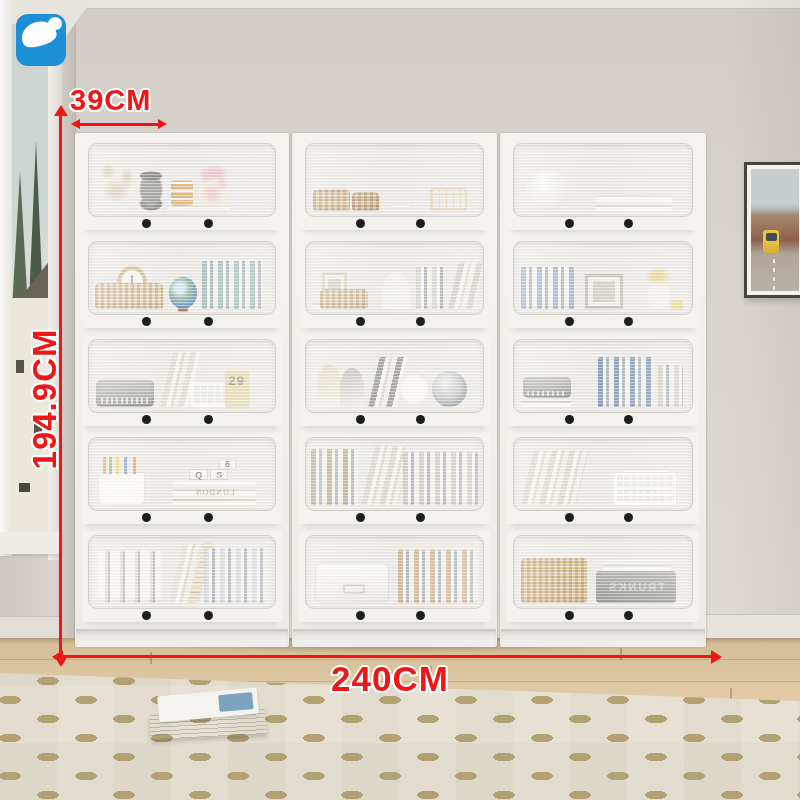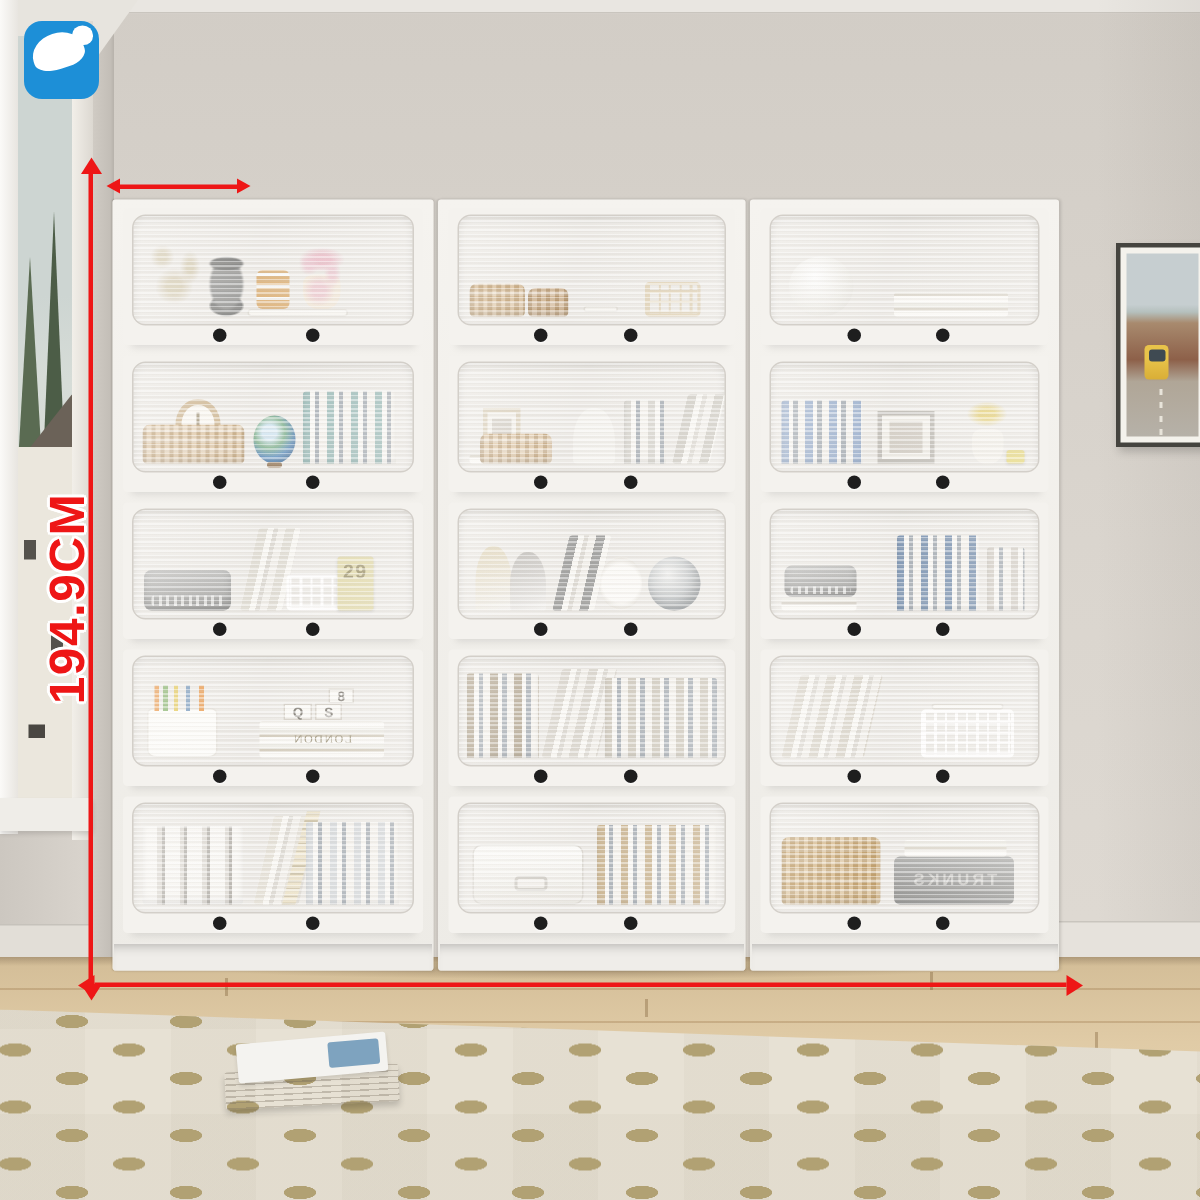"39CM" div.dim-label { html: none -> <div>39CM</div> }
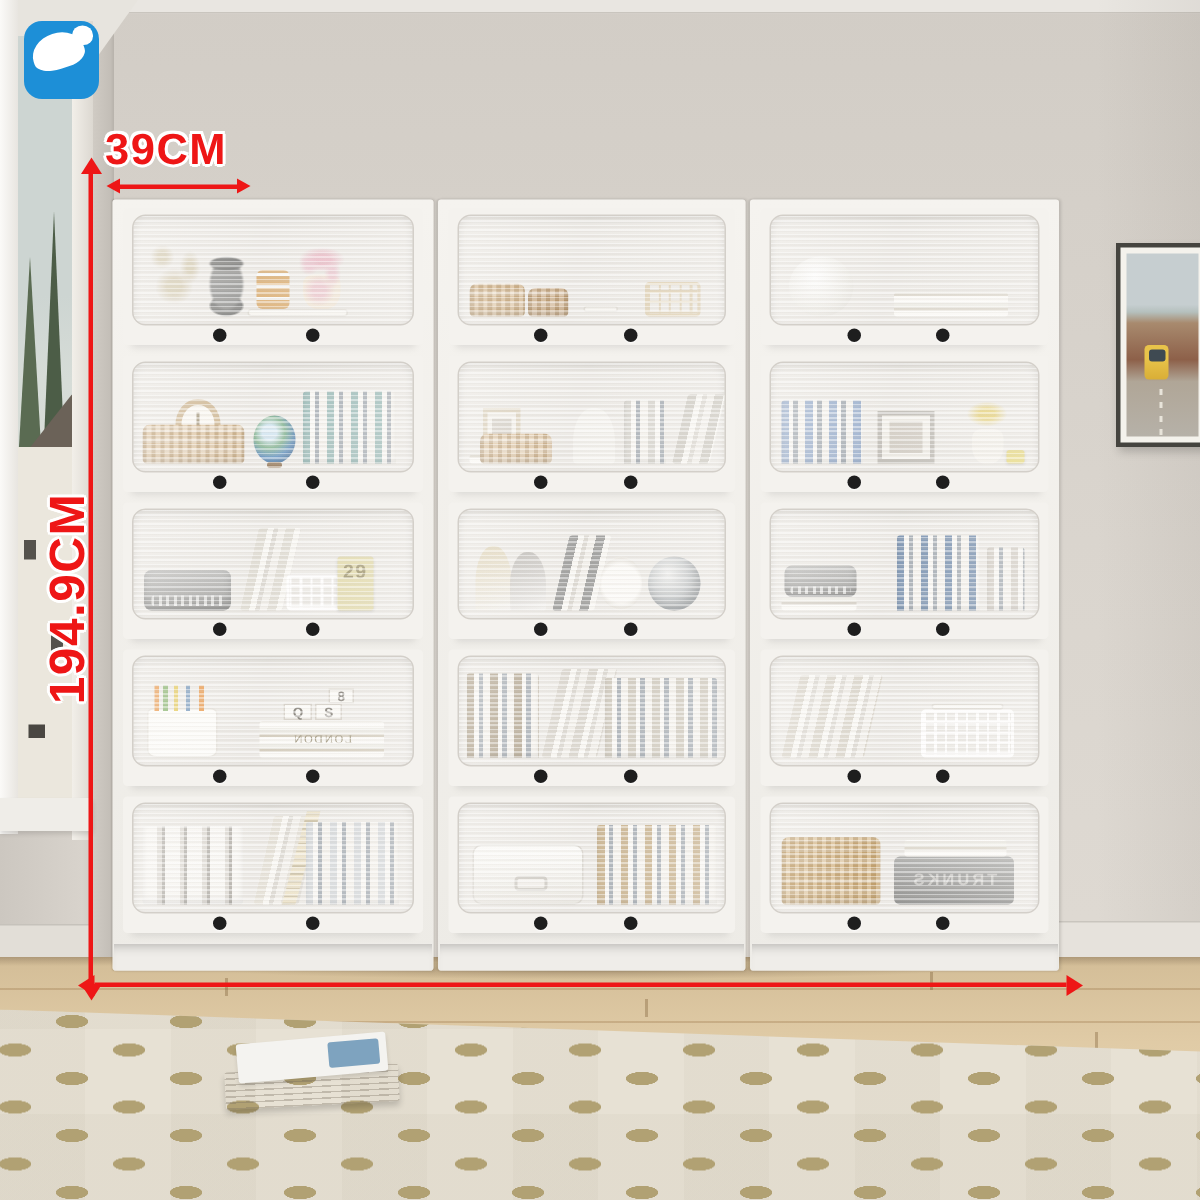"240CM" div.dim-label { html: none -> <div>240CM</div> }
